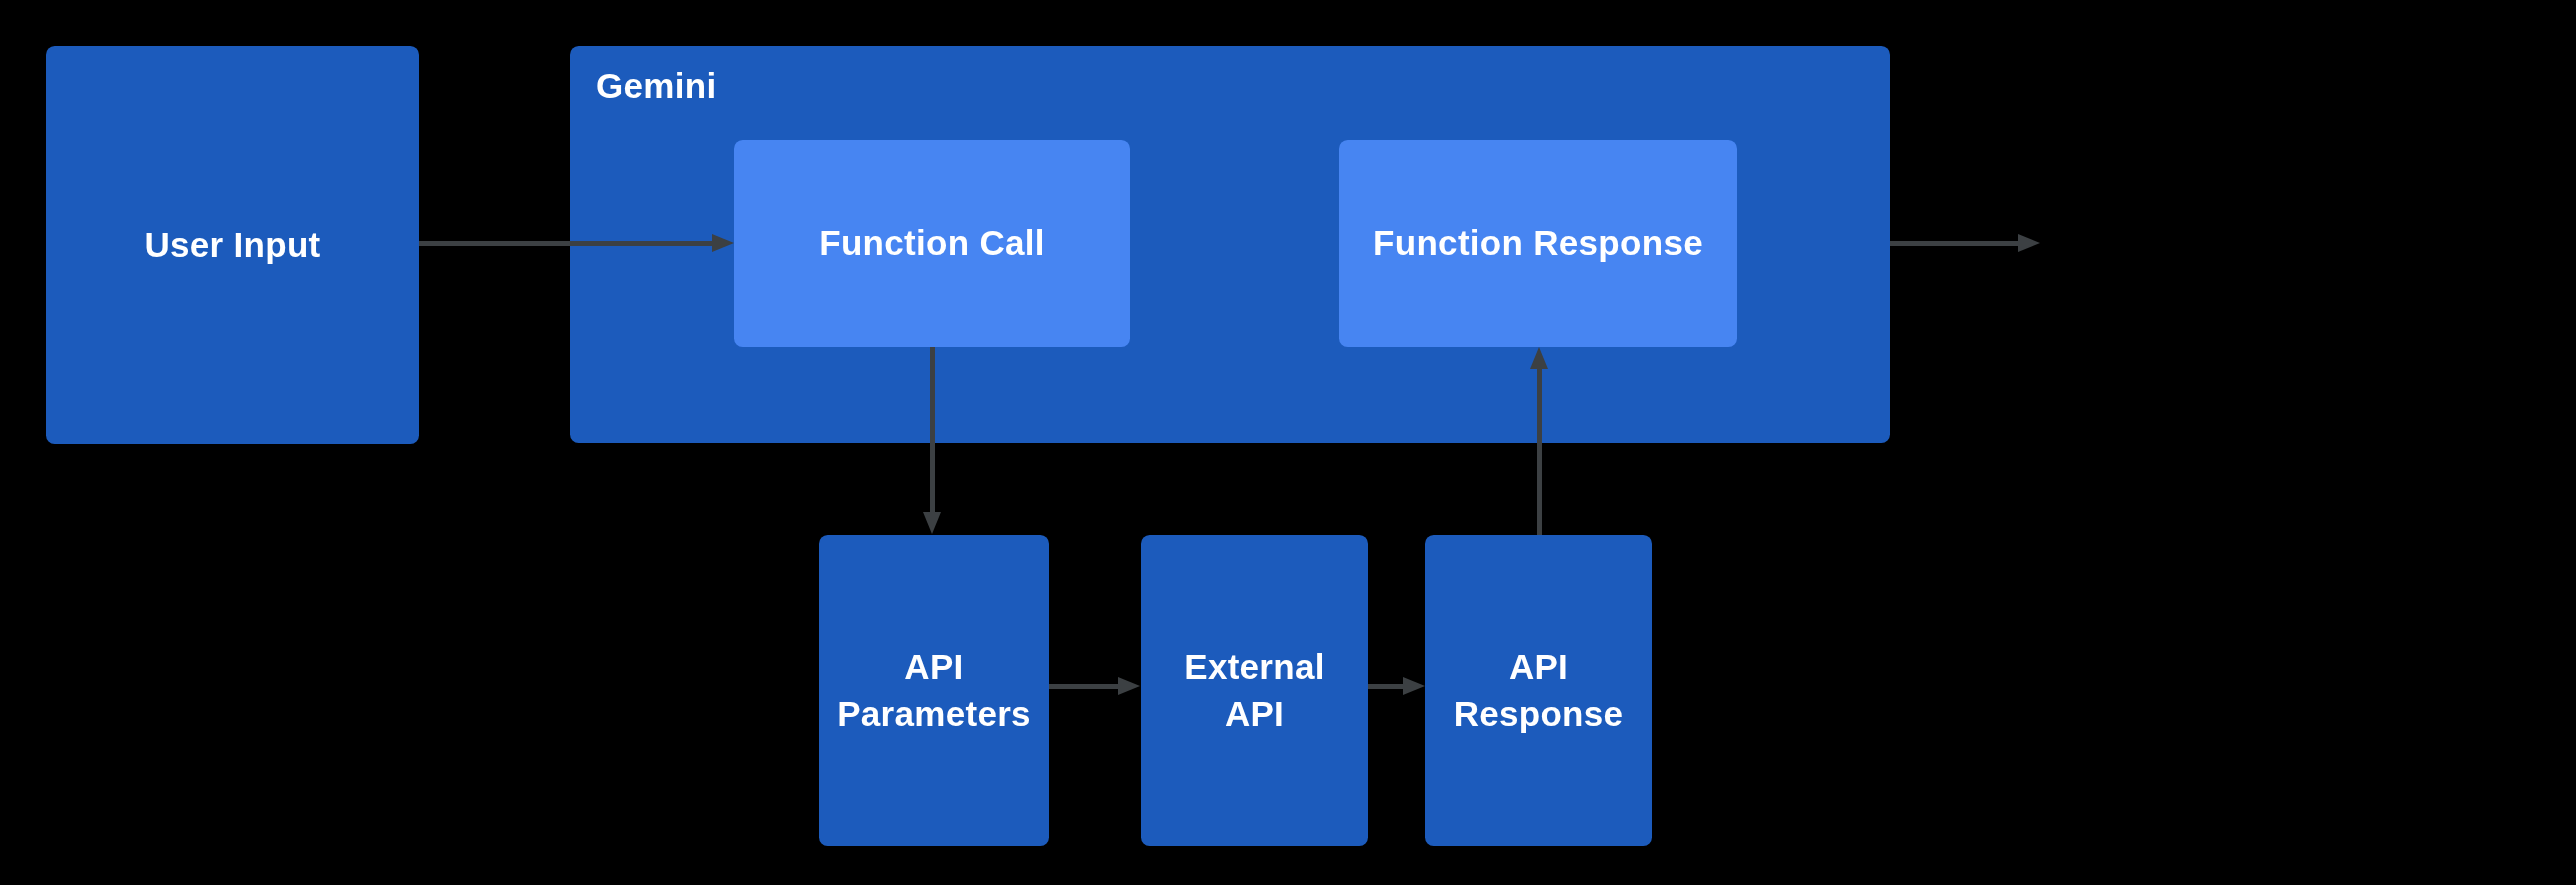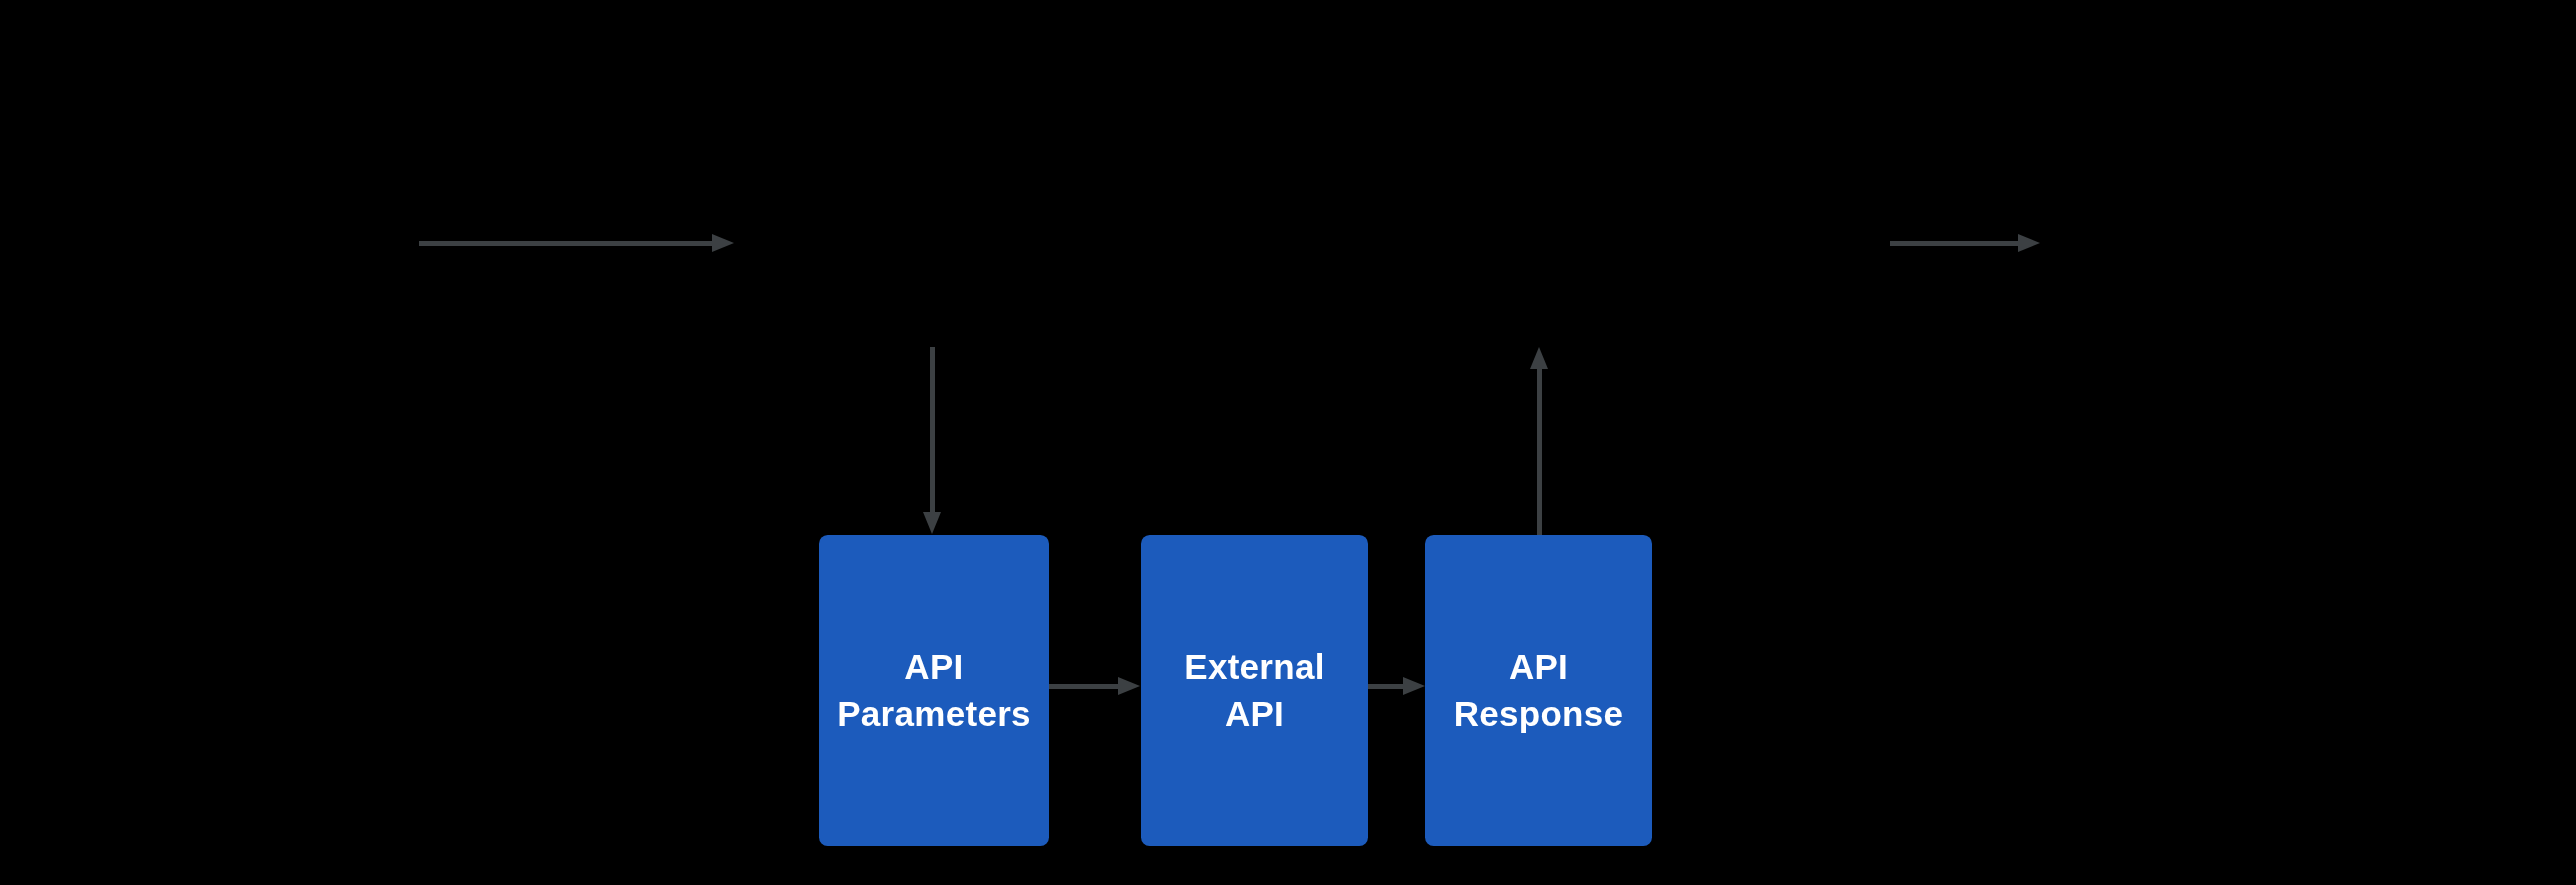"Gemini" div.node { html: none -> <div> <span>Gemini</span> <div> <span>Function Call</span> </div> <div> <span>Function Response</span> </div> </div> }
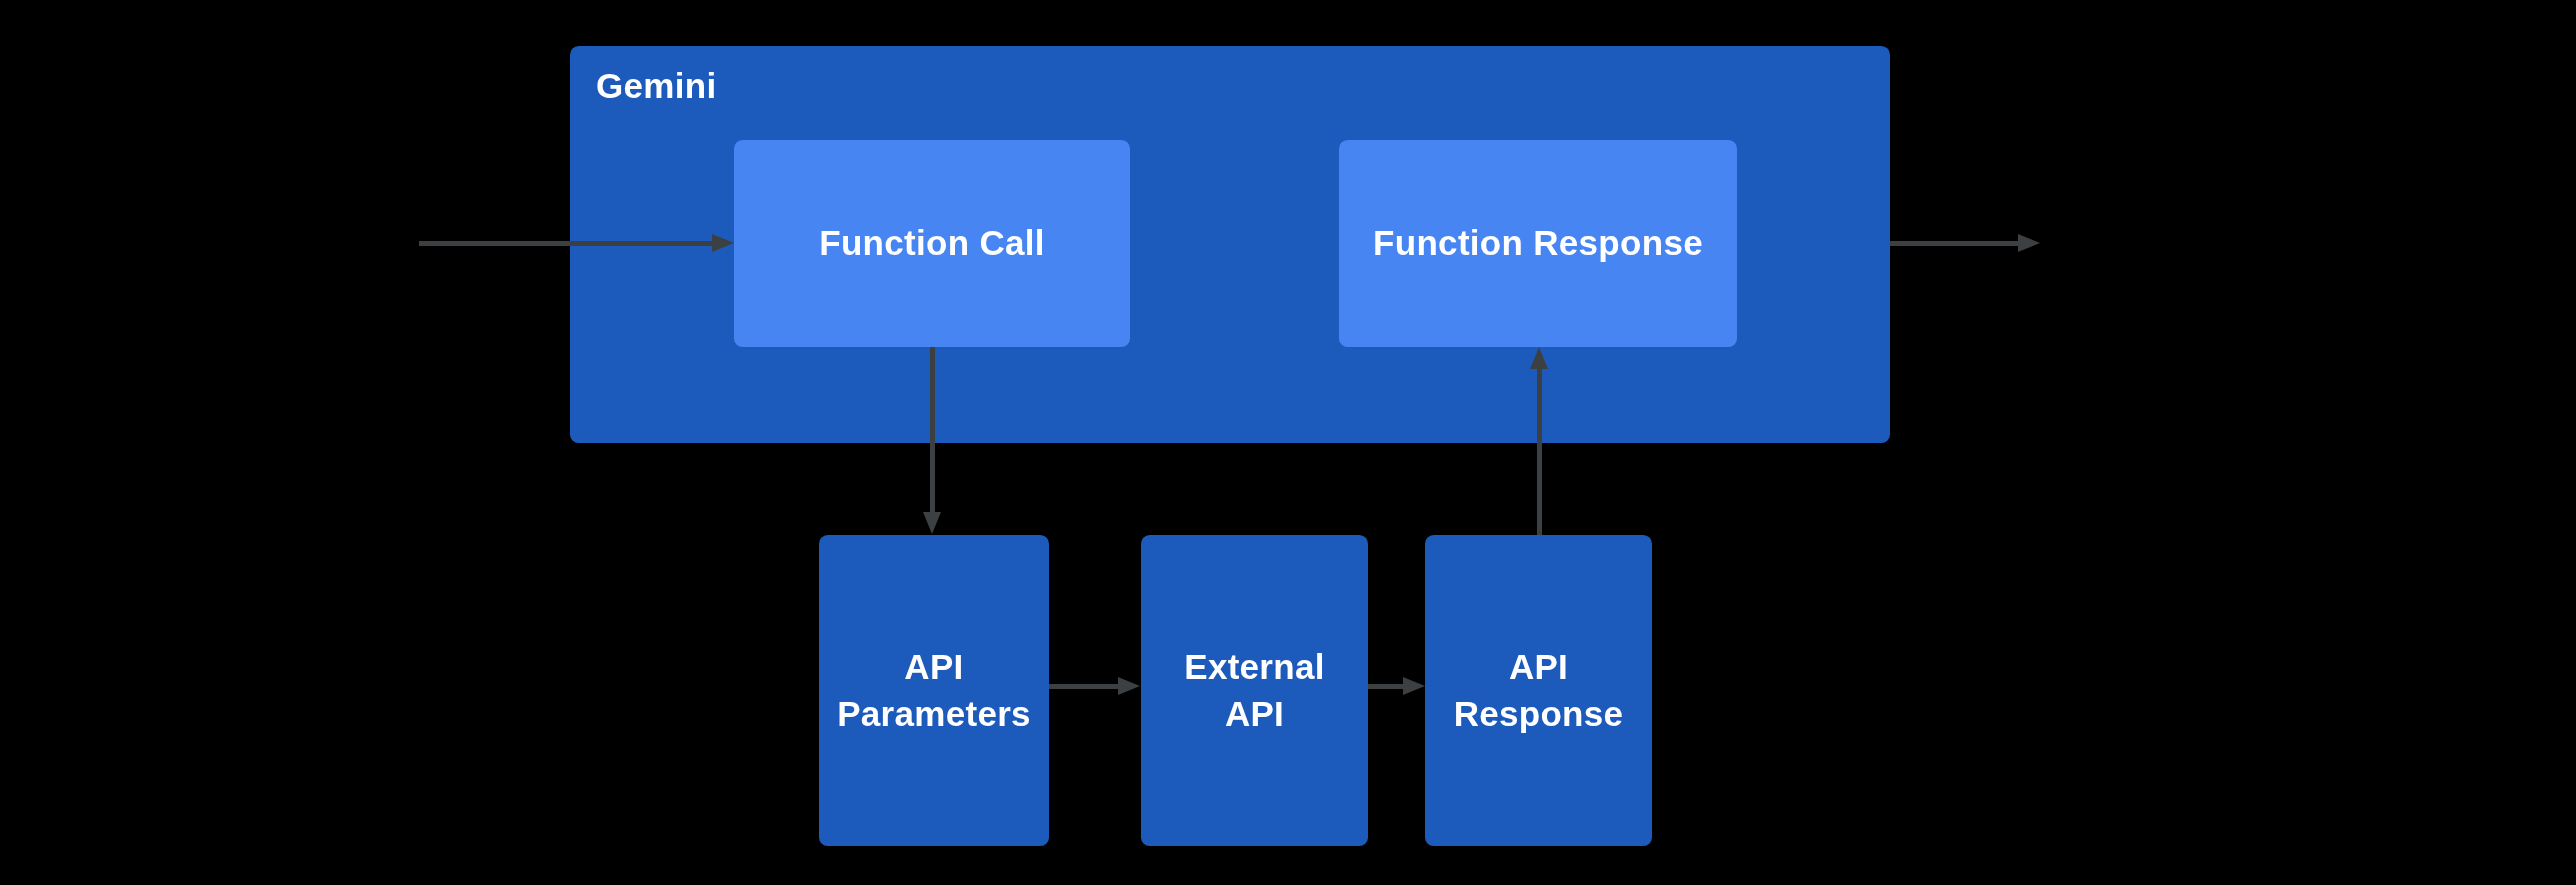"User Input" div.node { html: none -> <div> <span>User Input</span> </div> }
